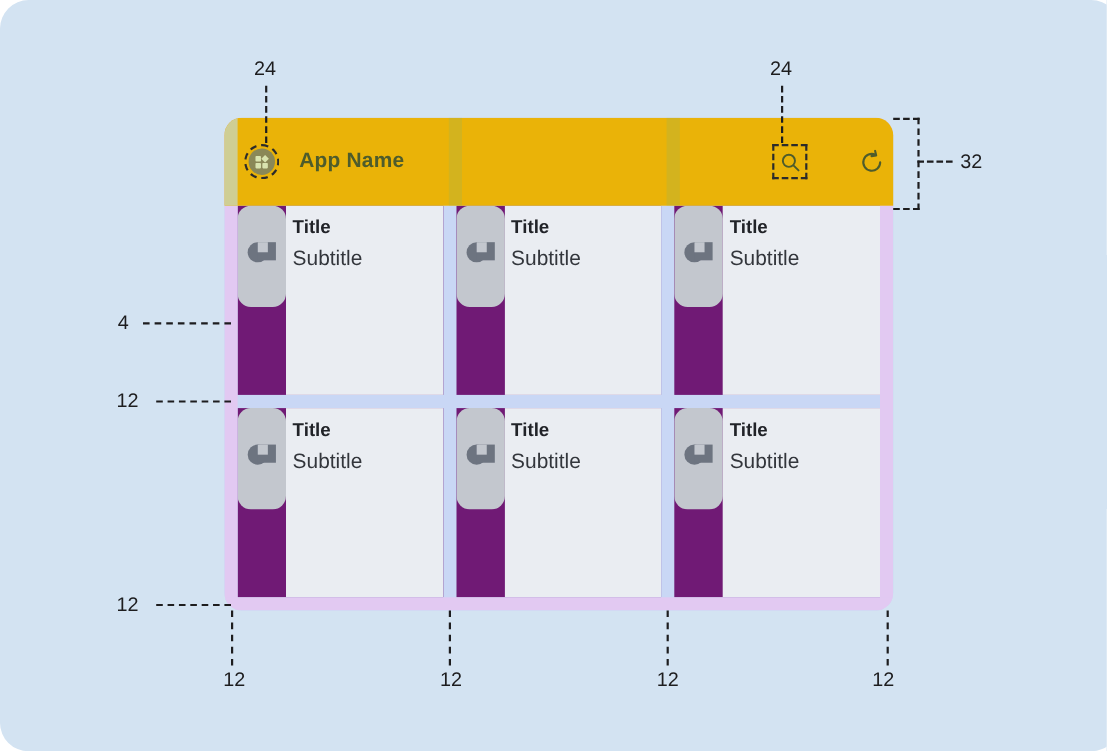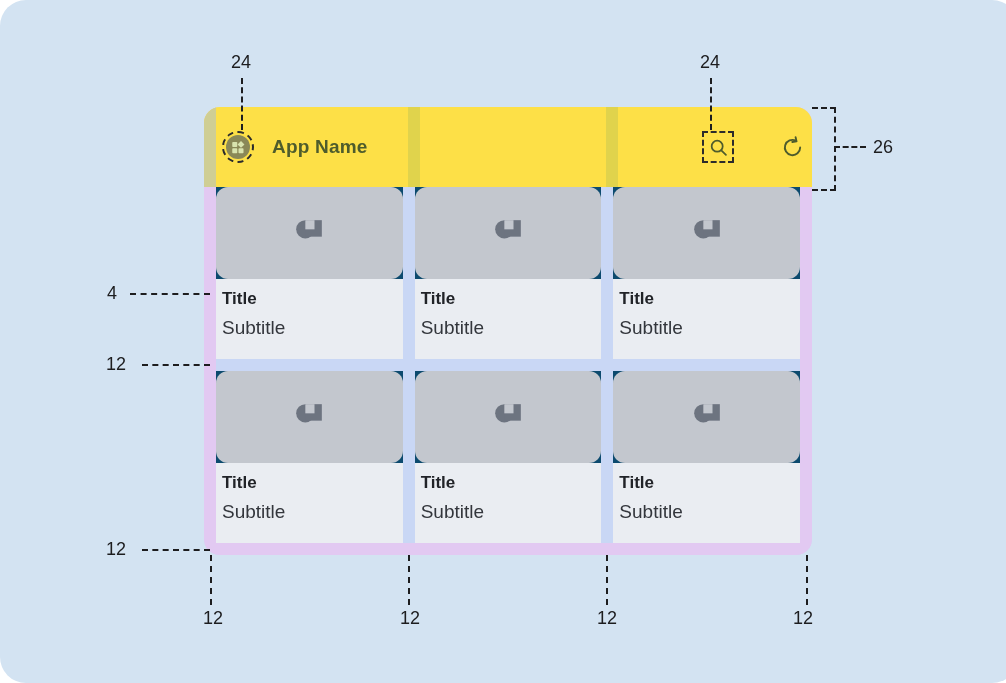"App Name" #appbar { background: #fde047 -> #eab308 }
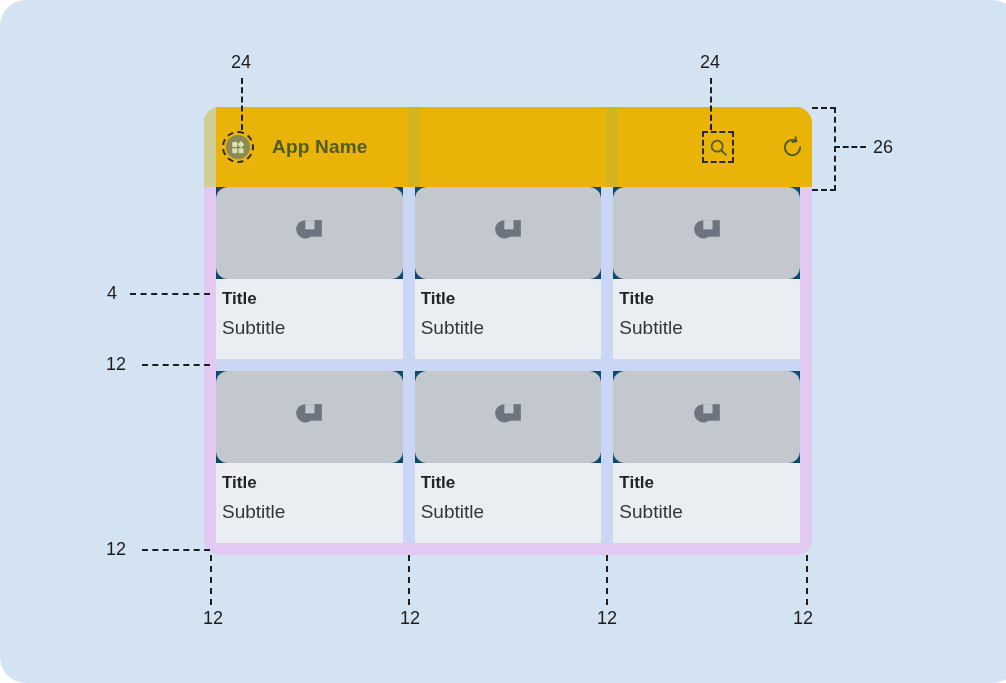"26" div.ann-label { text: 26 -> 32 }
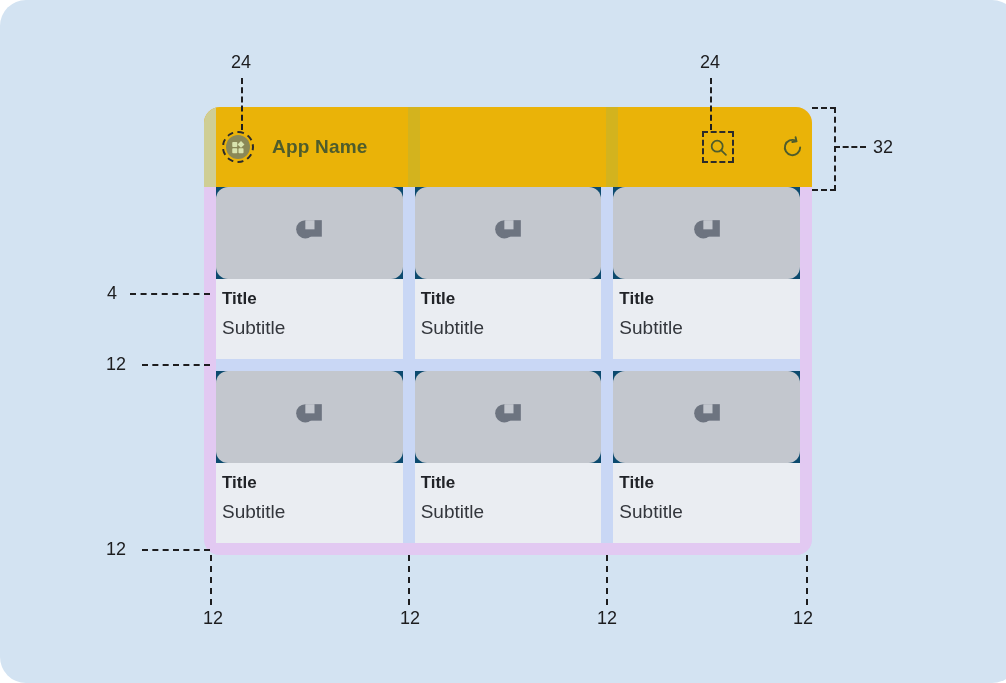"Title" .card { background: #0c4a6e -> #701a75; flex-direction: column -> row }
